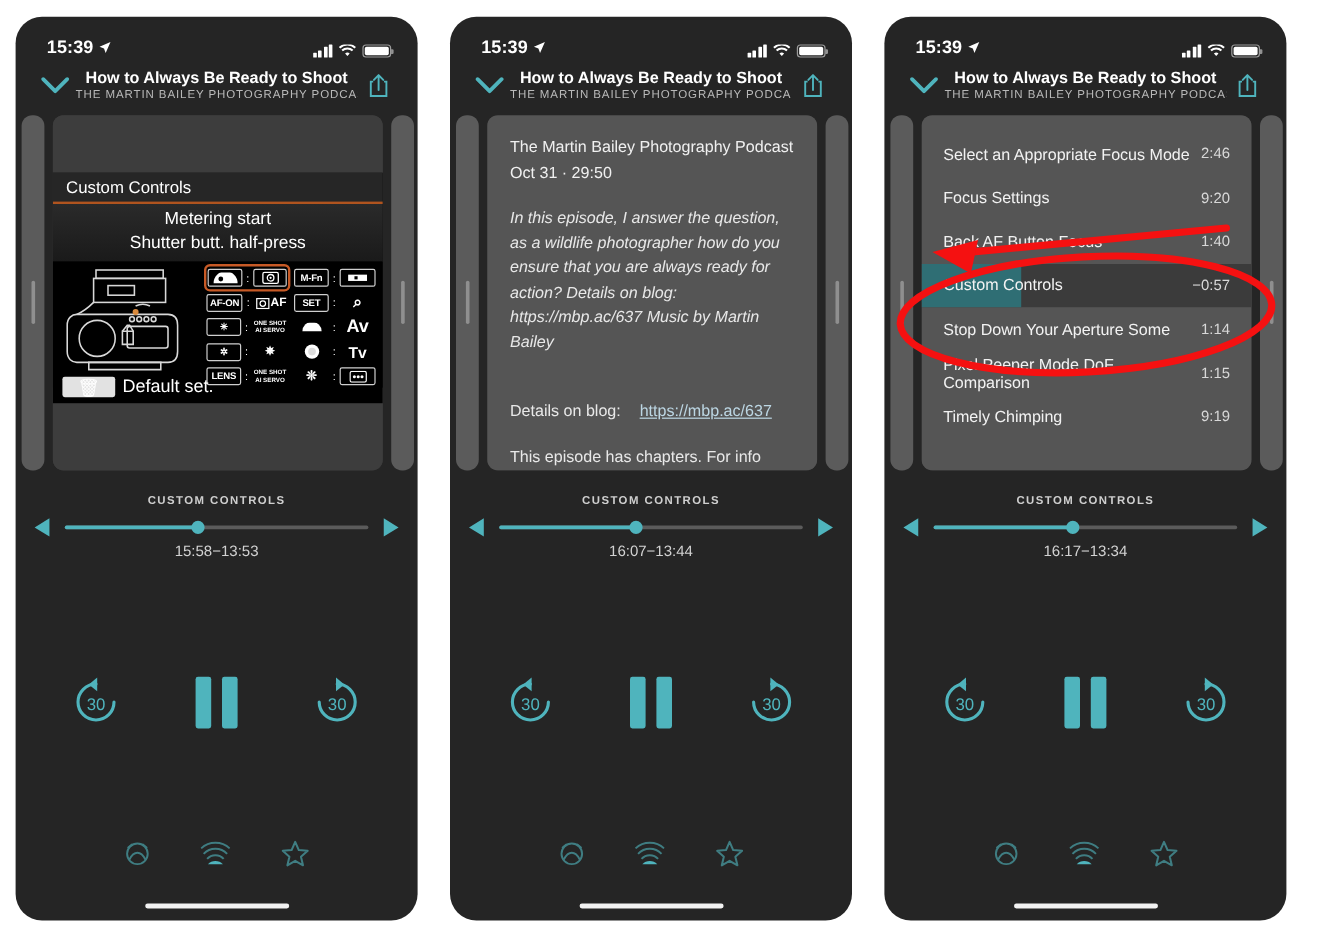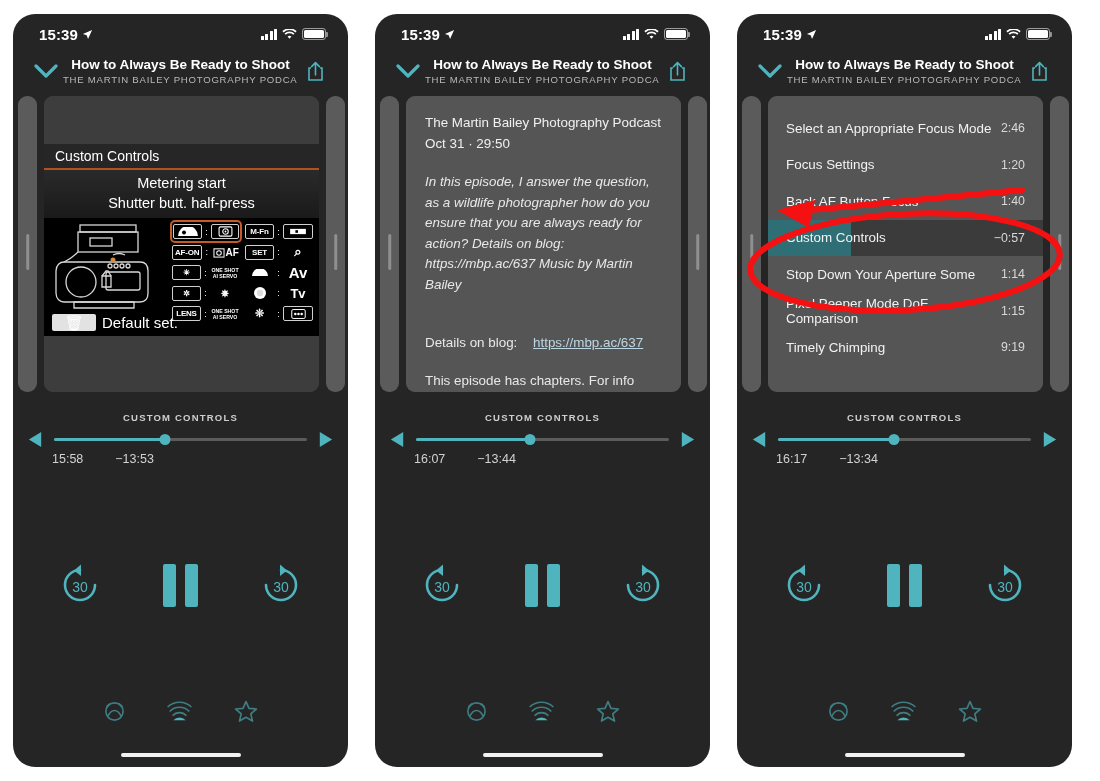"15:39" .statusbar { align-items: center -> flex-end }
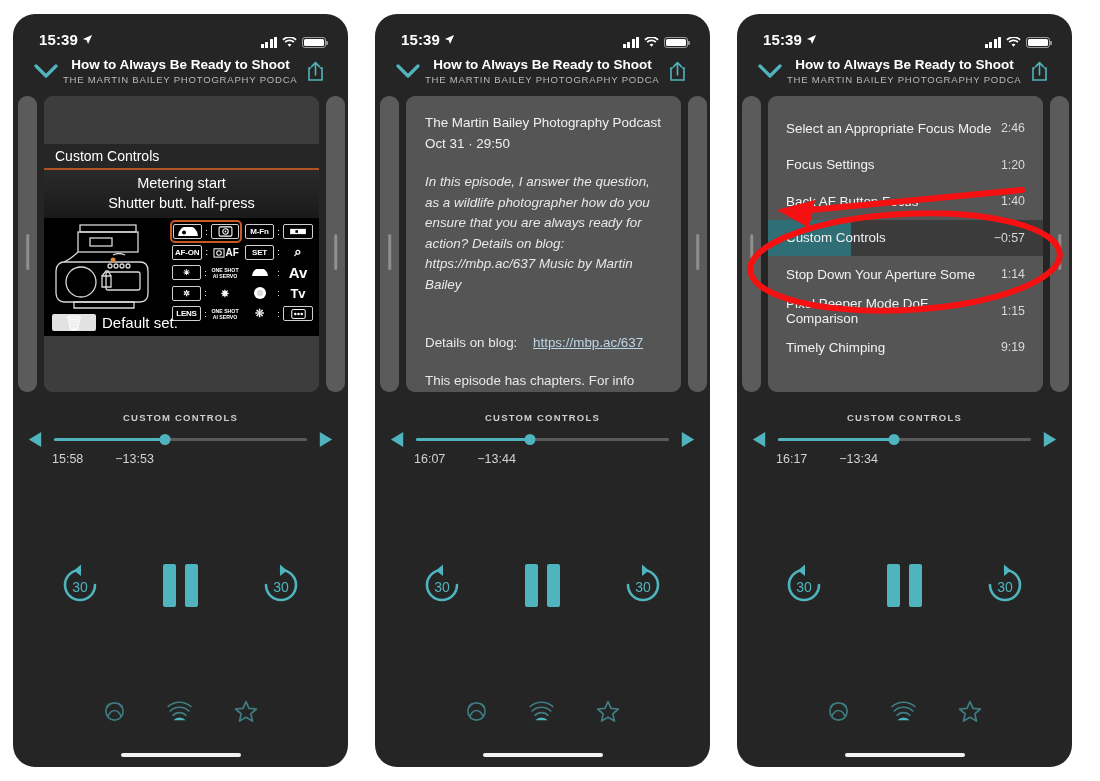"1:20" span.dur { text: 1:20 -> 9:20 }
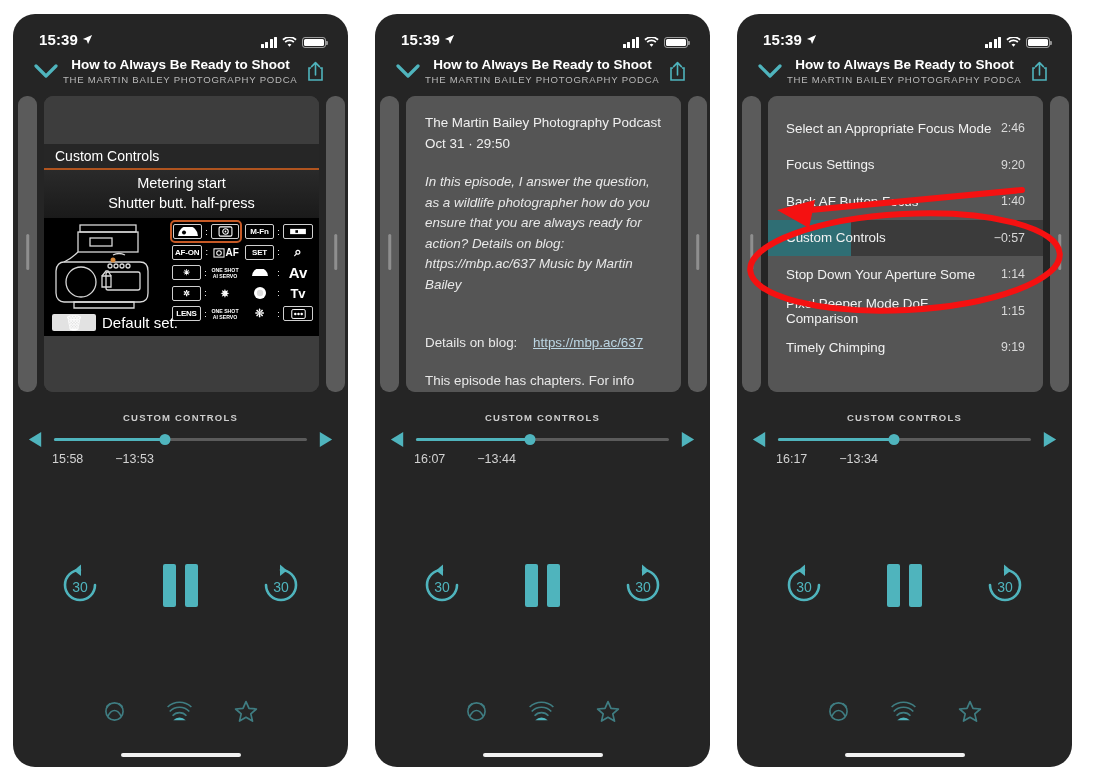"15:58" .times { gap: 32px -> none; justify-content: flex-start -> center }
